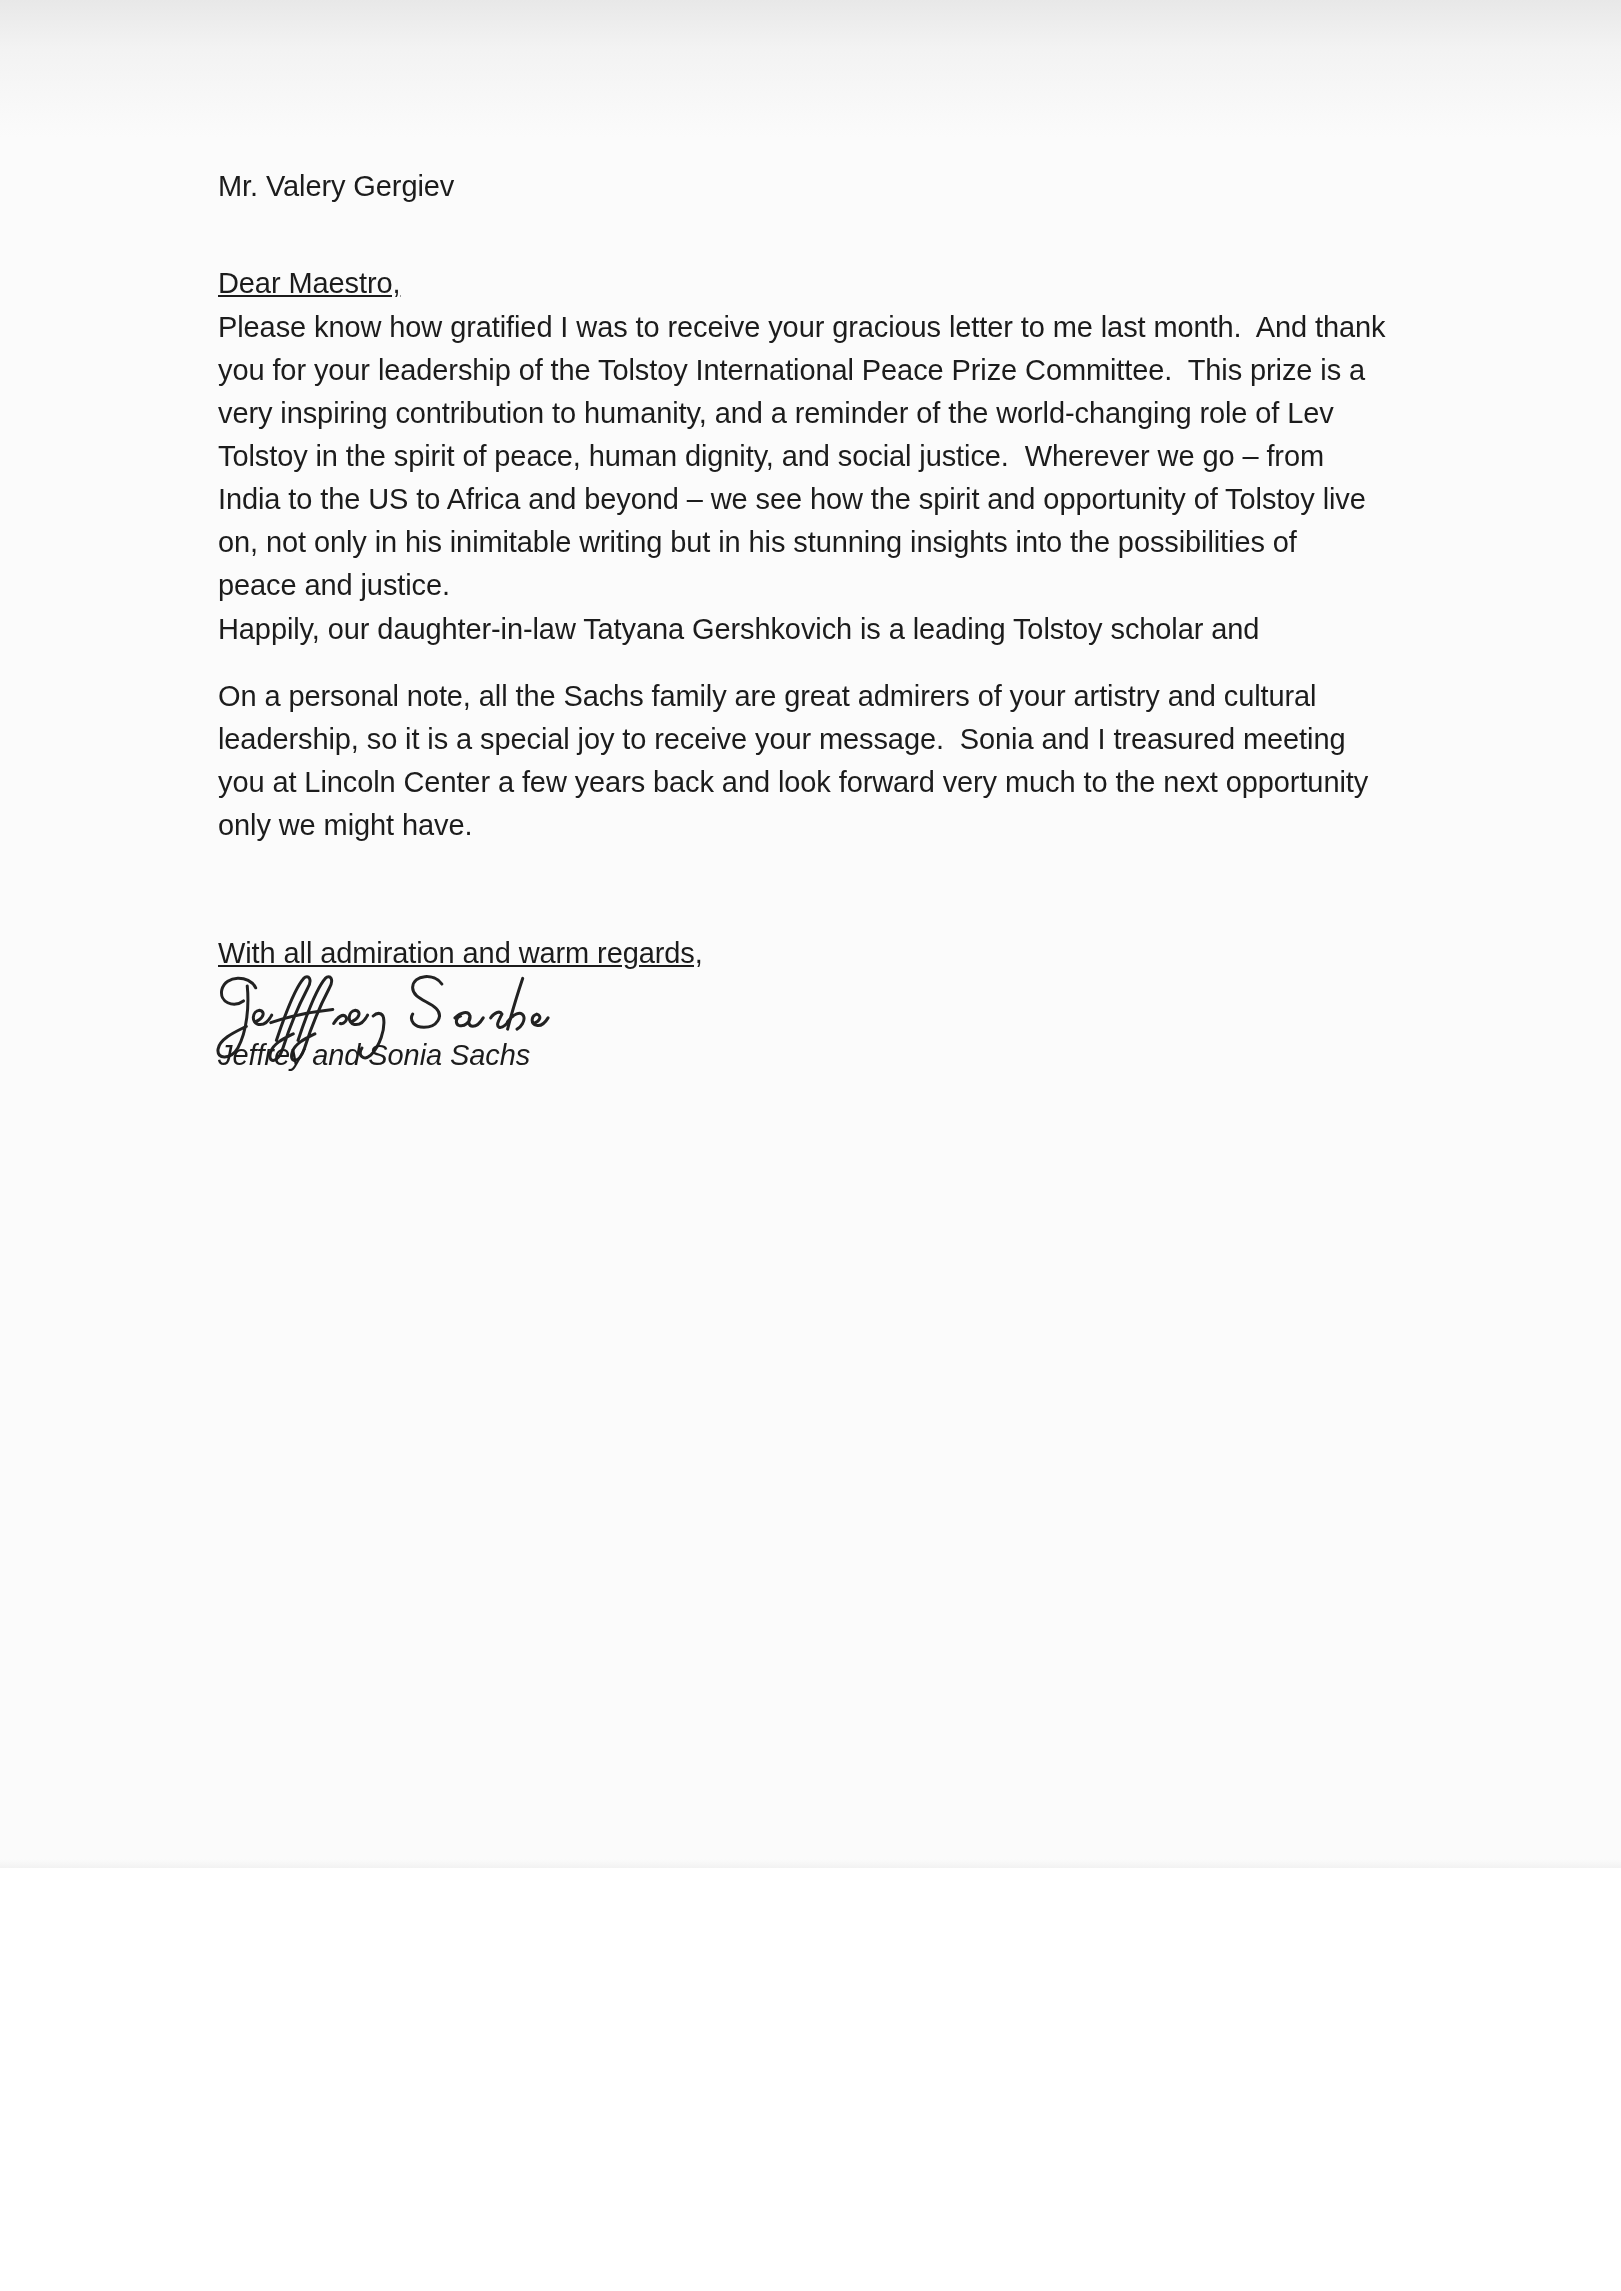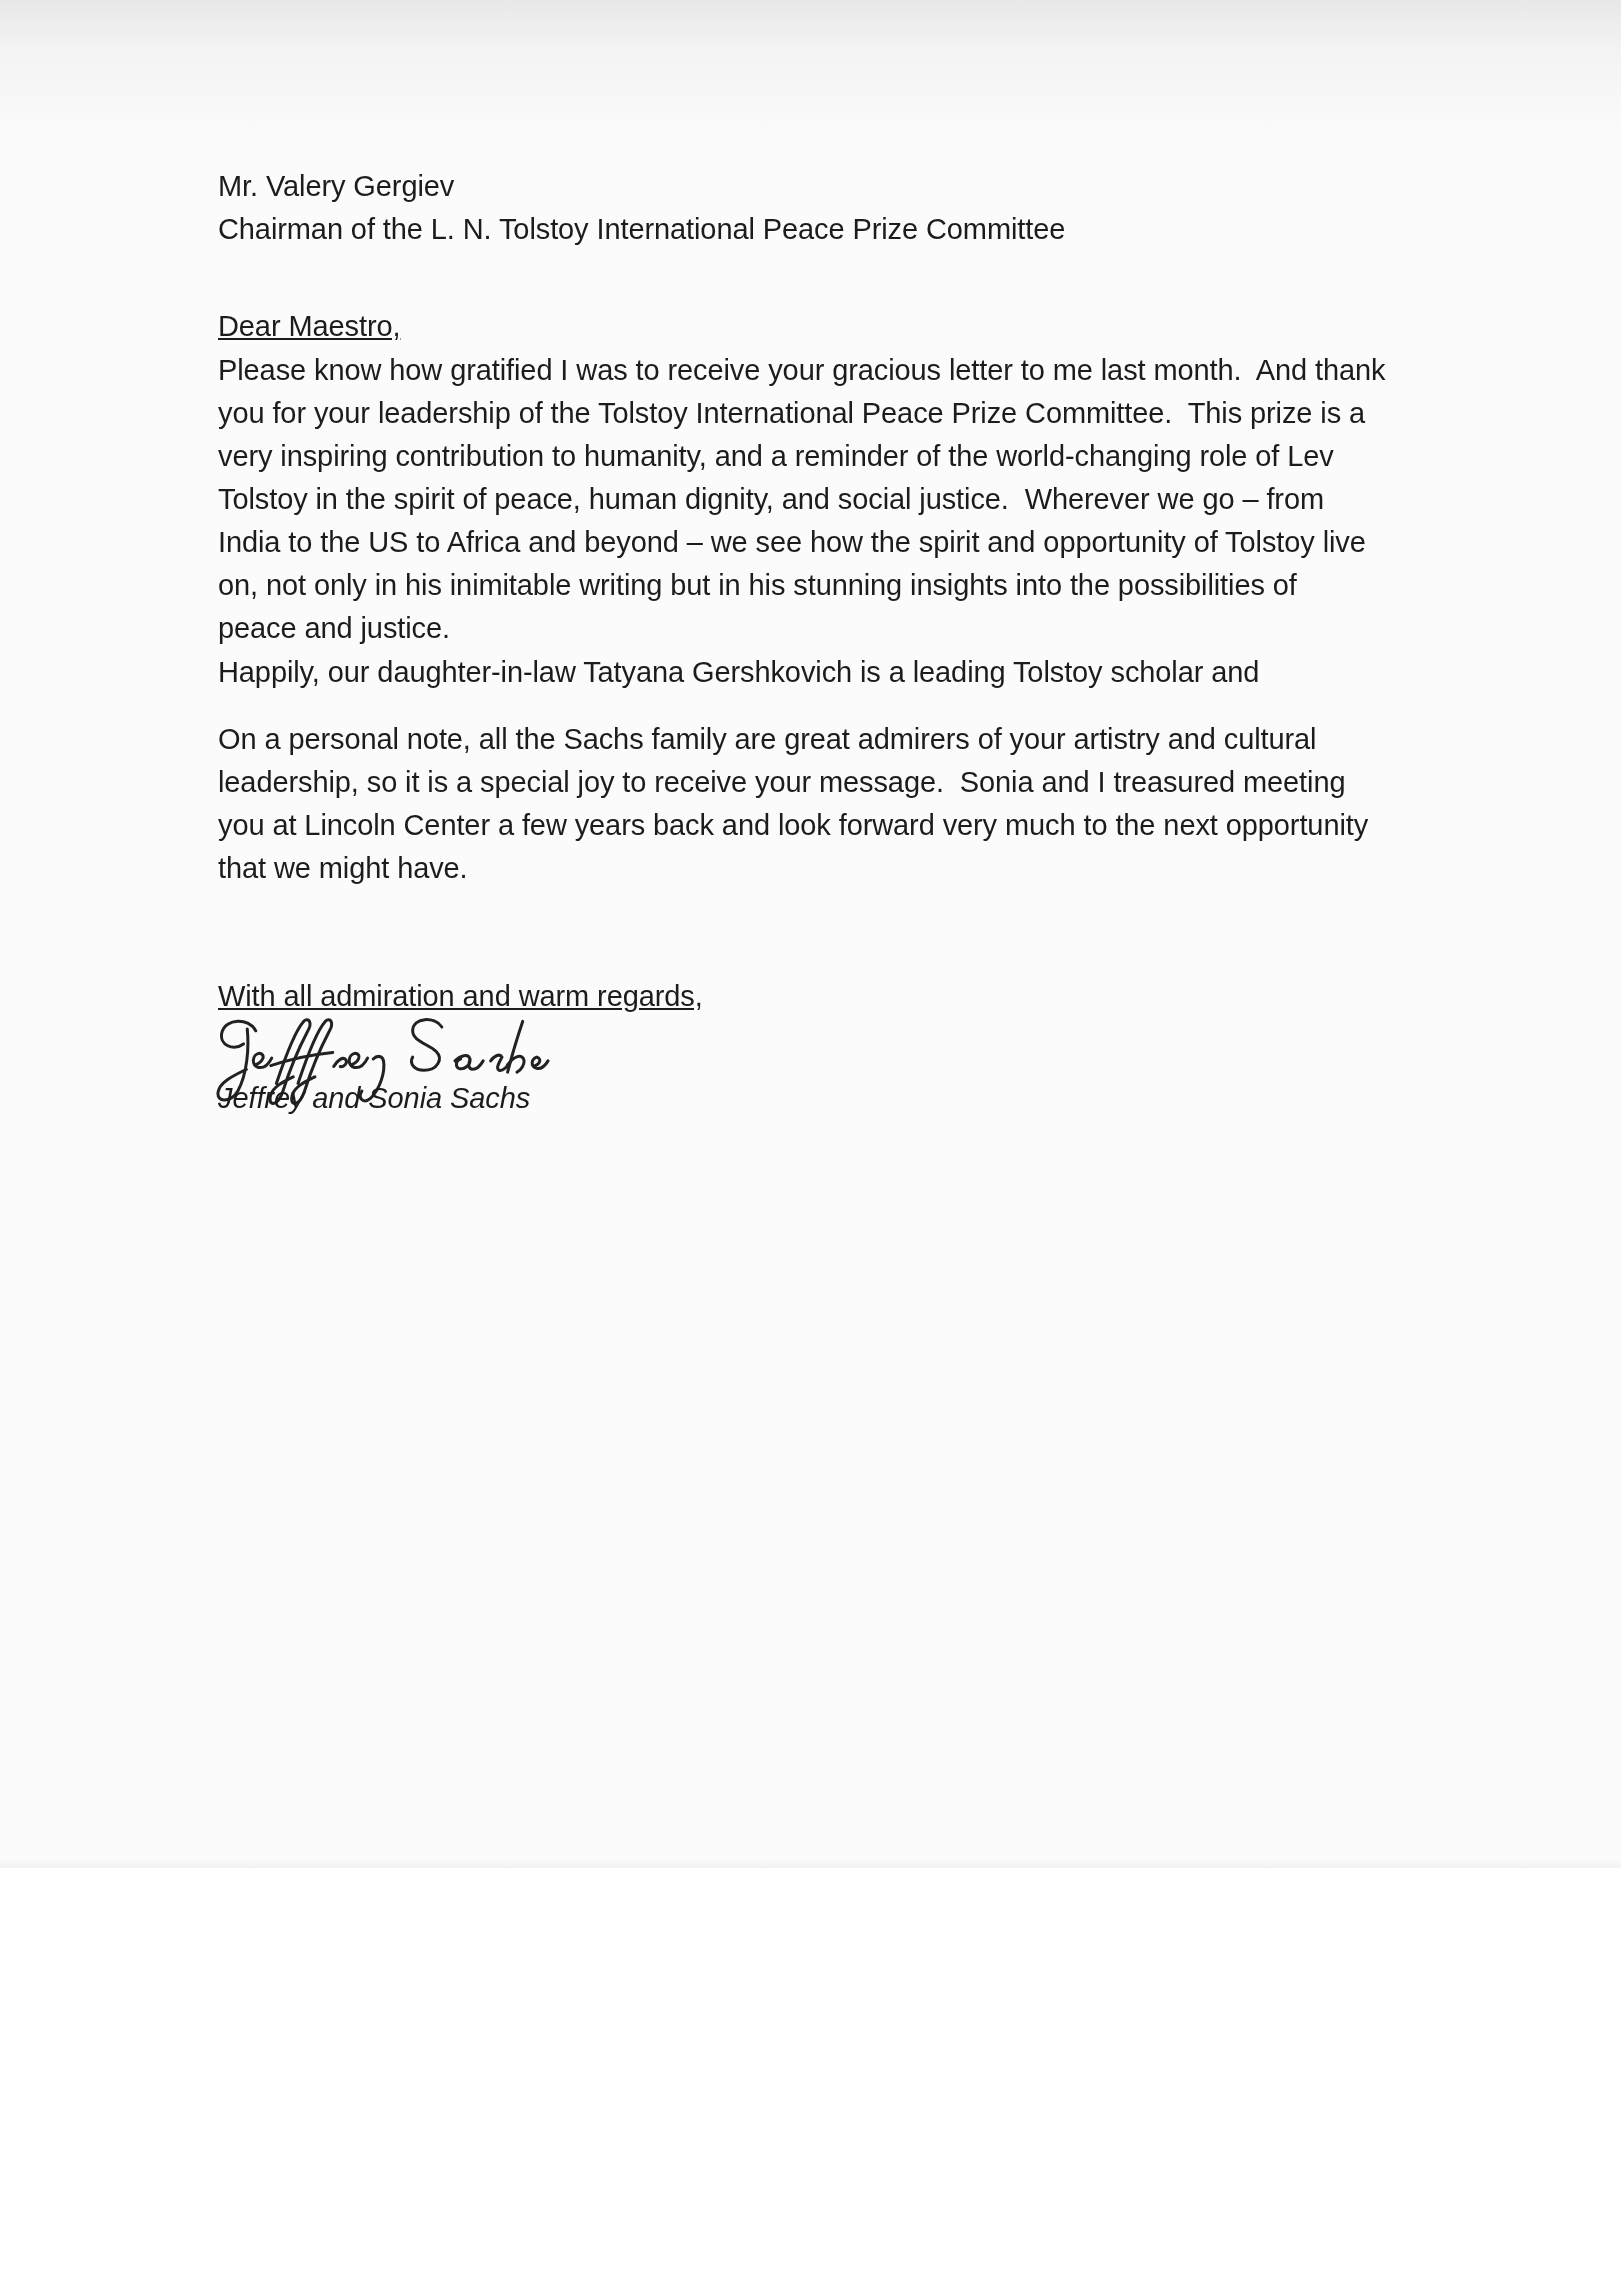"Chairman of the L. N." div.line { html: <div>Chairman of the L. N. Tolstoy International Peace Prize Committee</div> -> none }
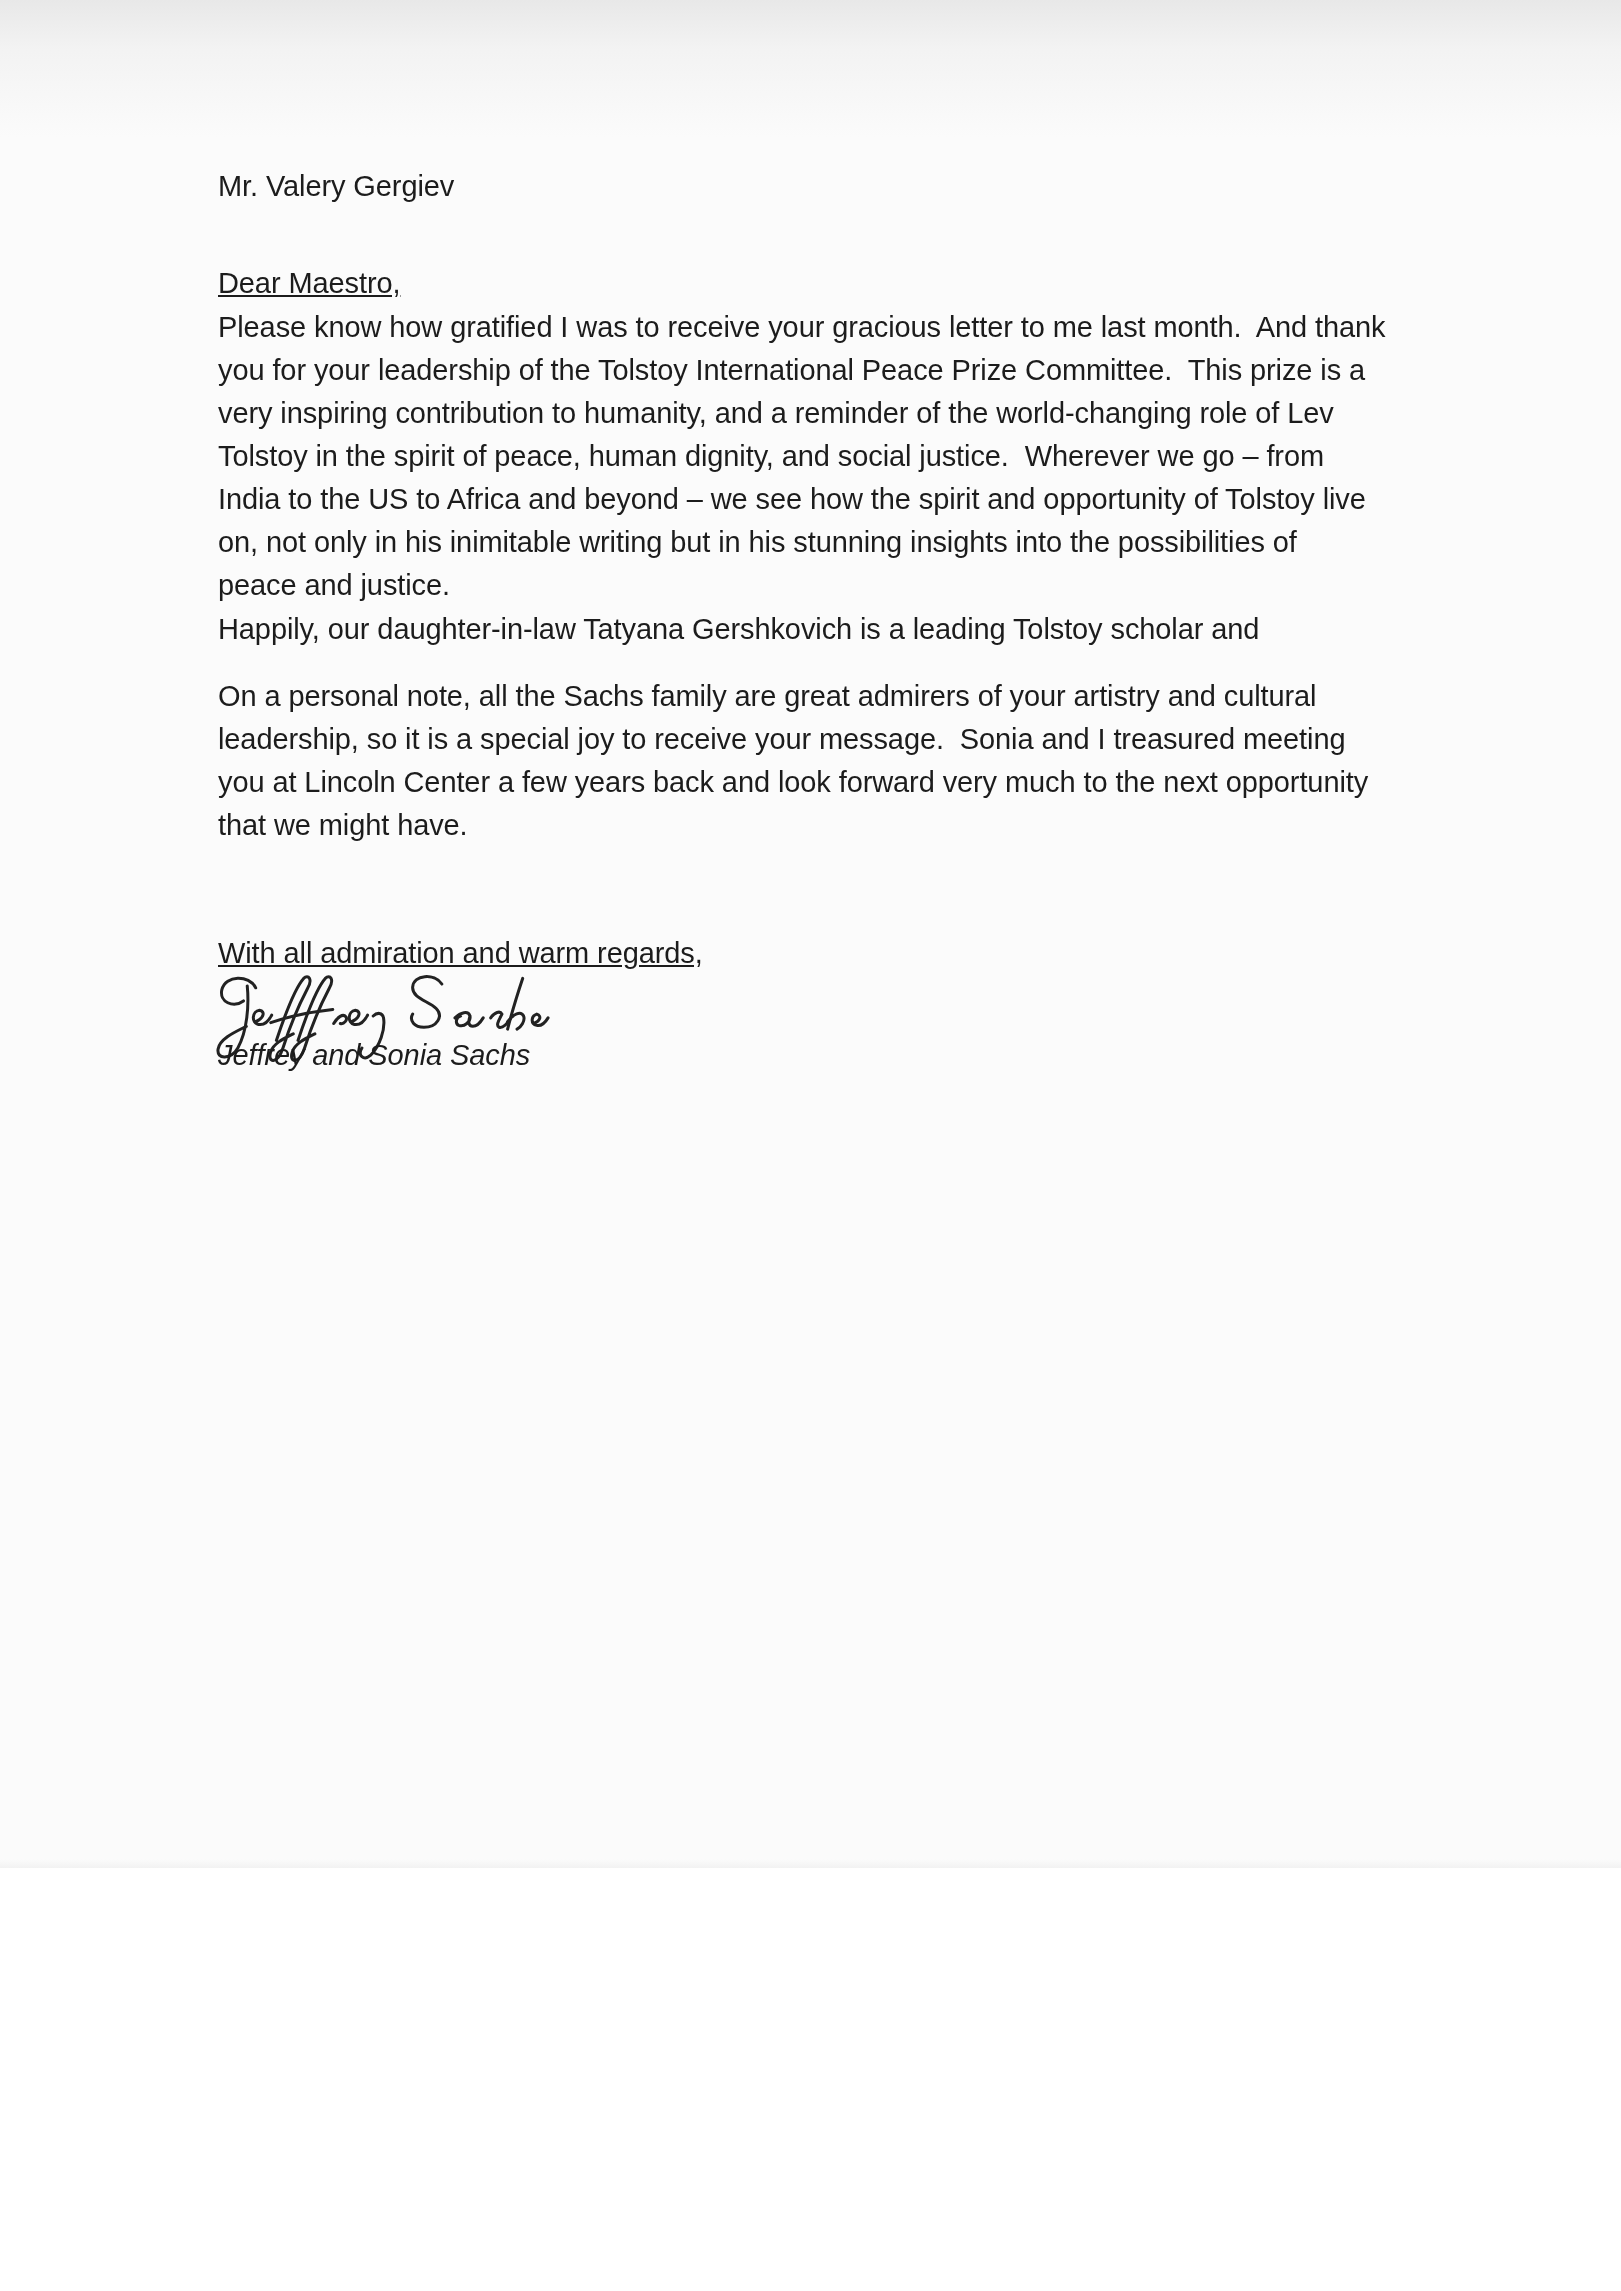"that we might have." div.line { text: that -> only }
